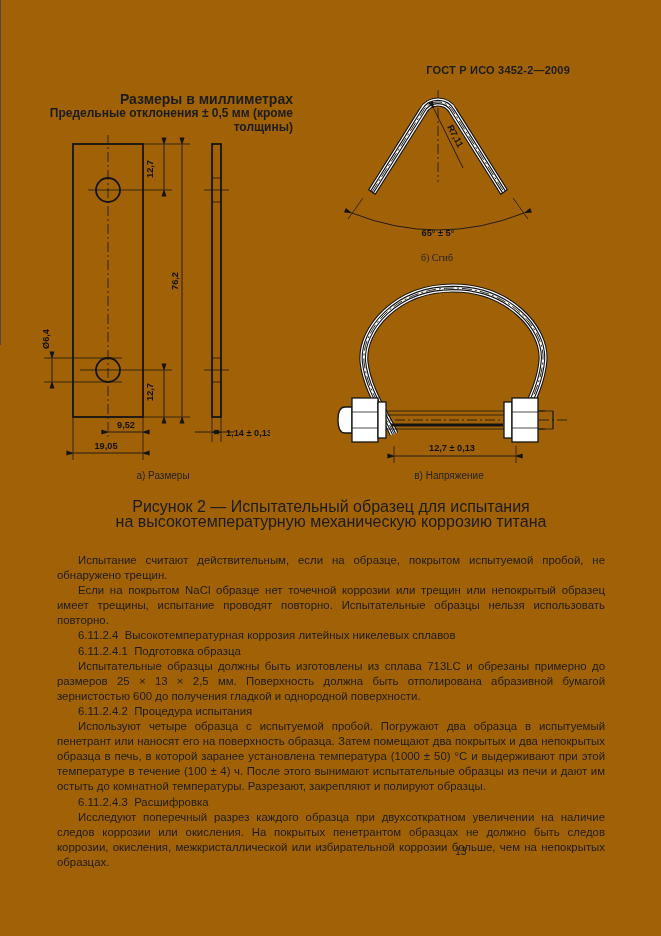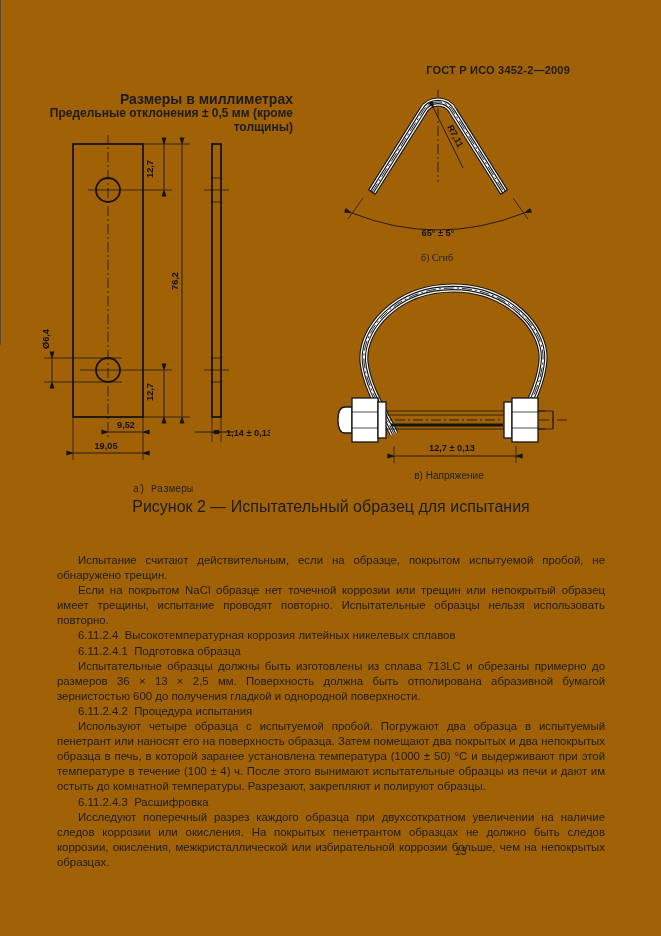"а) Размеры" div.abs { font-family: Liberation Mono, monospace -> none; top: 484px -> 470px }
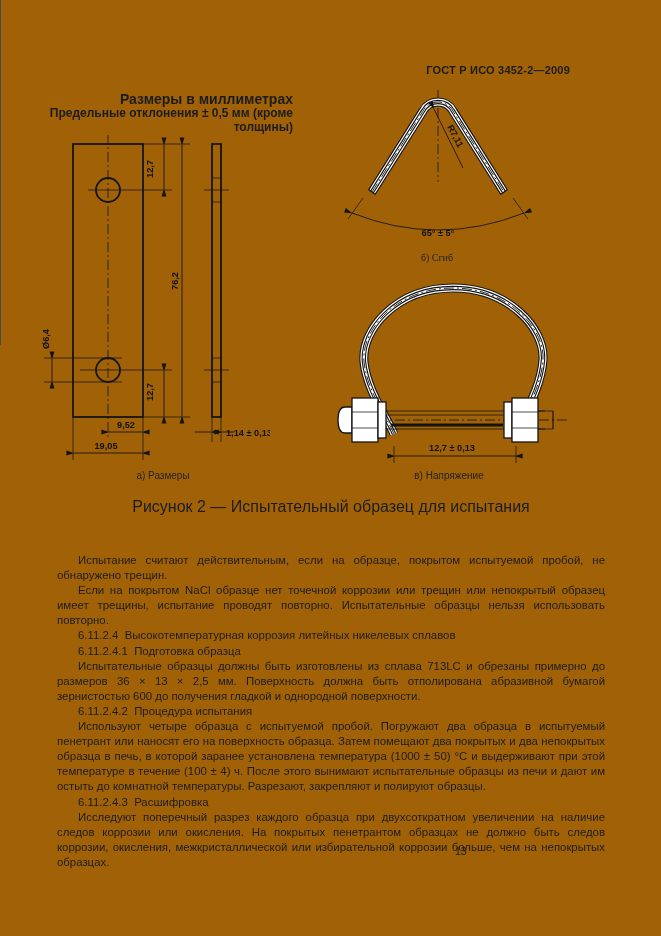"на высокотемпературную механическую" div { html: none -> <div>на высокотемпературную механическую коррозию титана</div> }
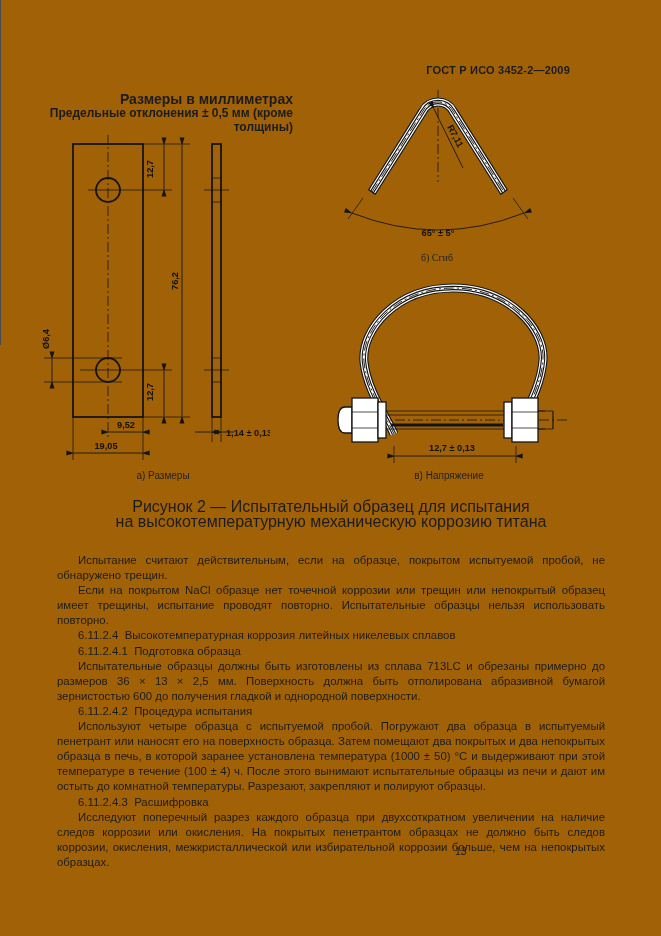"Испытательные образцы должны быть" p { text: 36 -> 25 }
